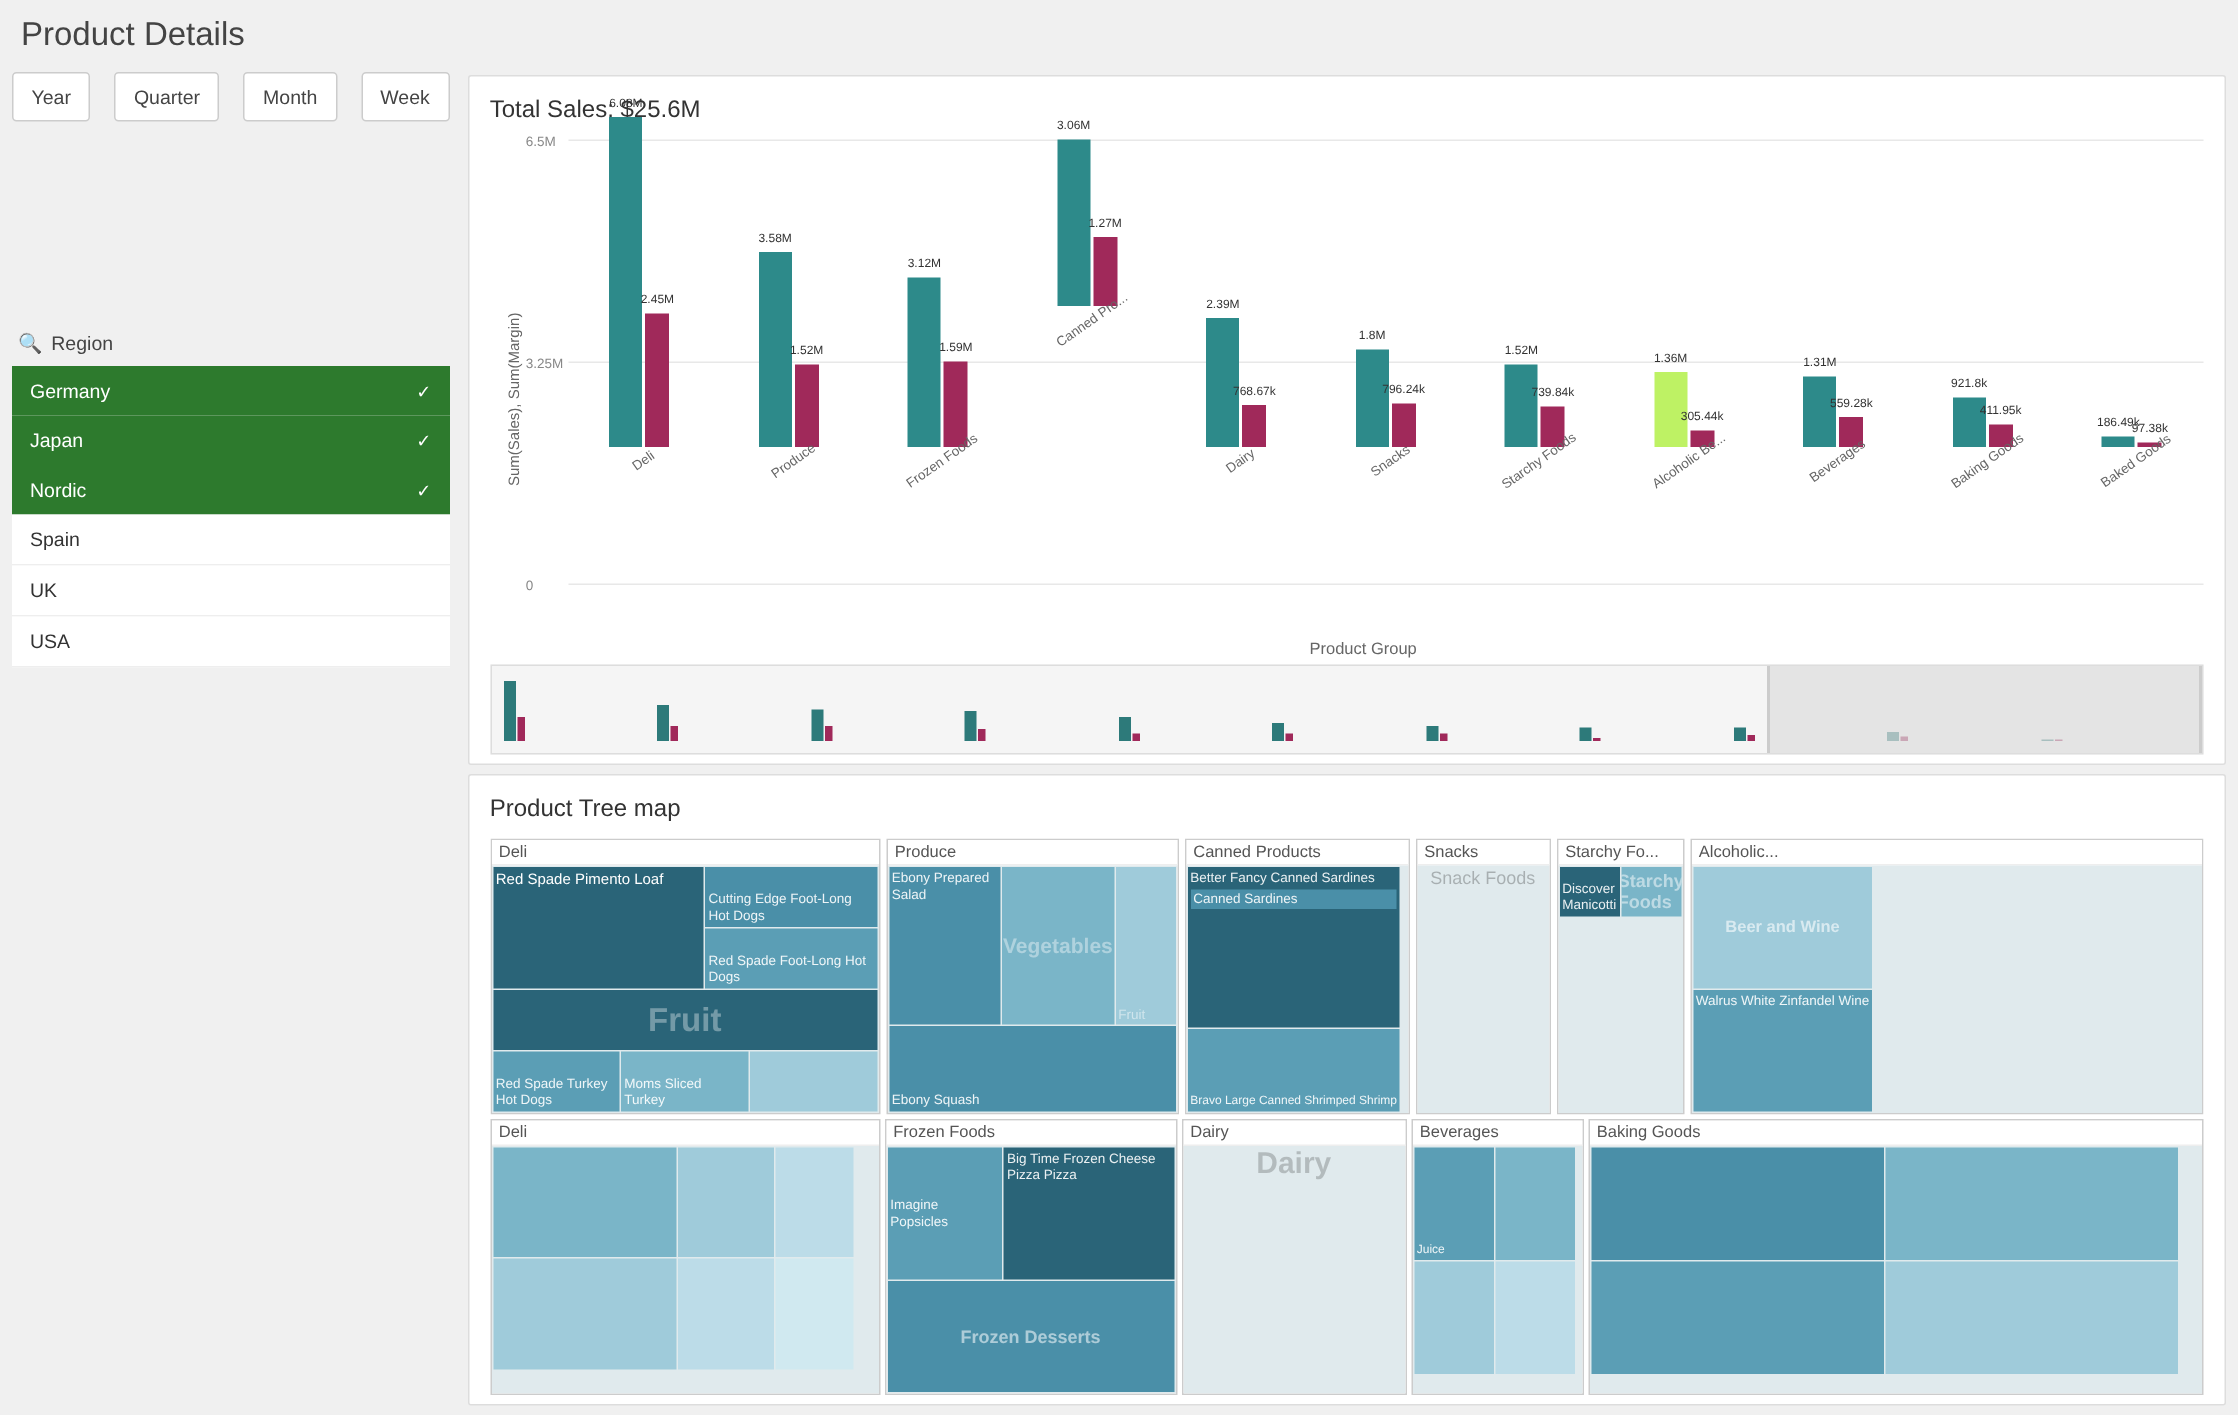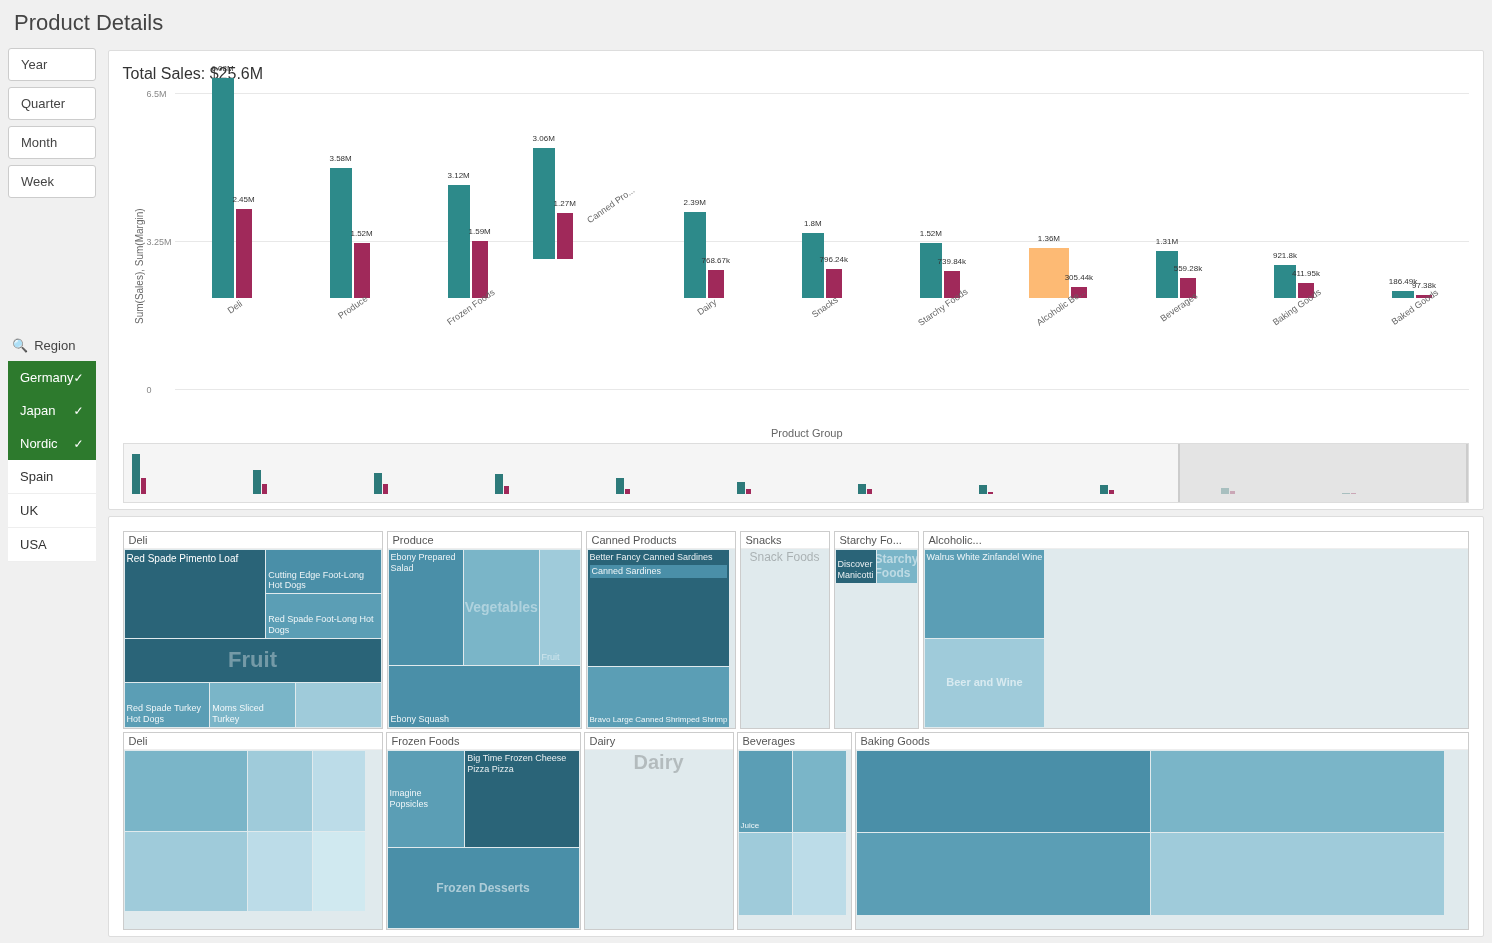"Year" .filter-section { flex-direction: column -> row; gap: 6px -> 16px }
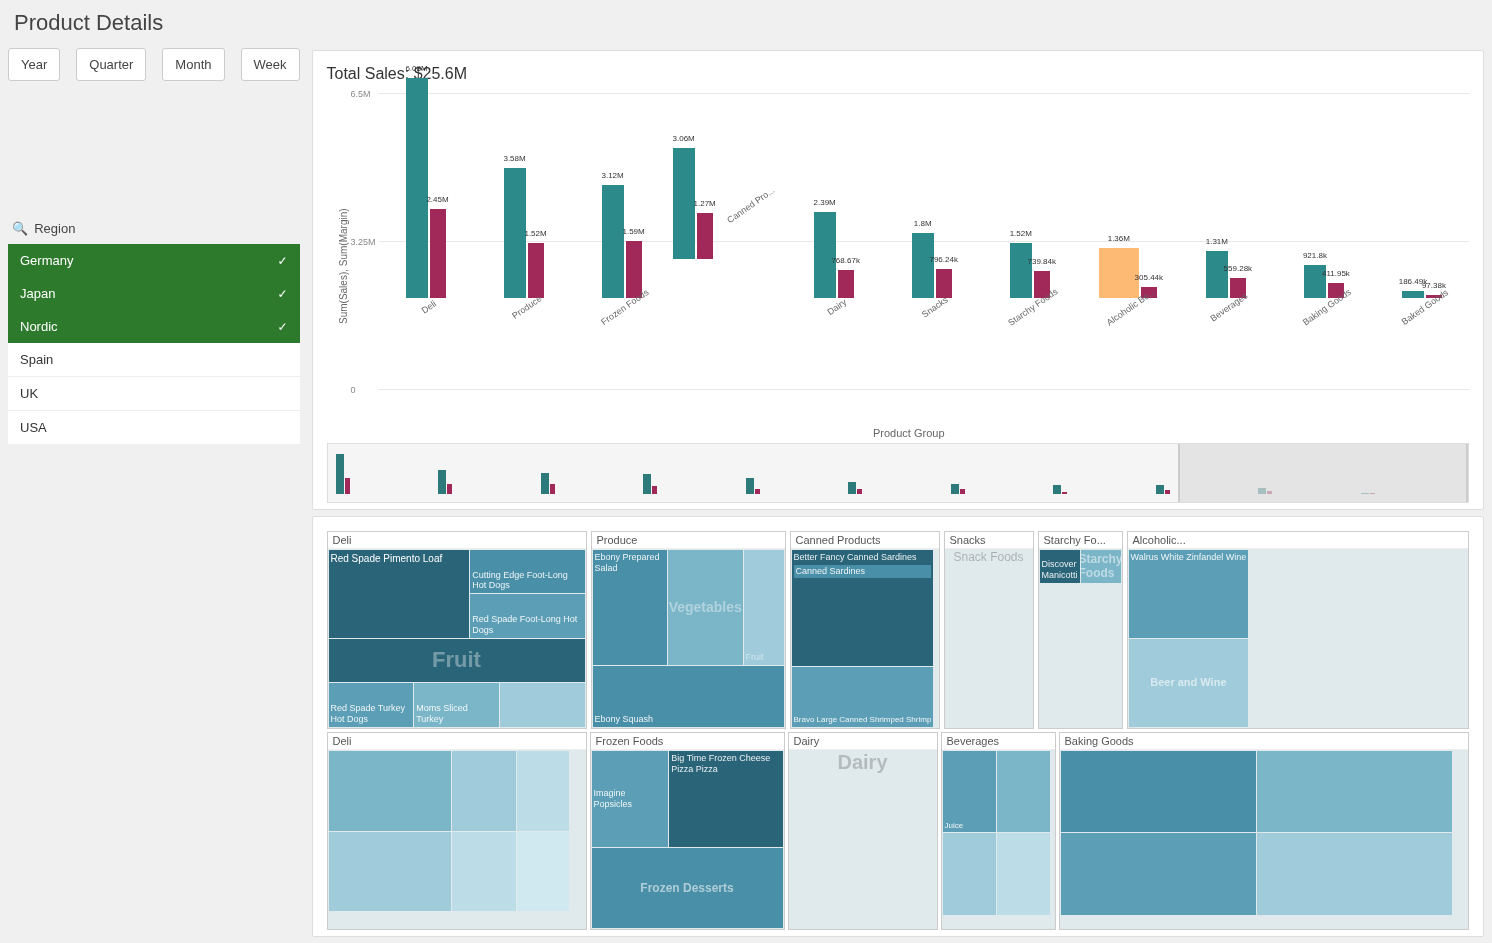"3.06M" div { flex-direction: none -> column; justify-content: flex-end -> flex-start }
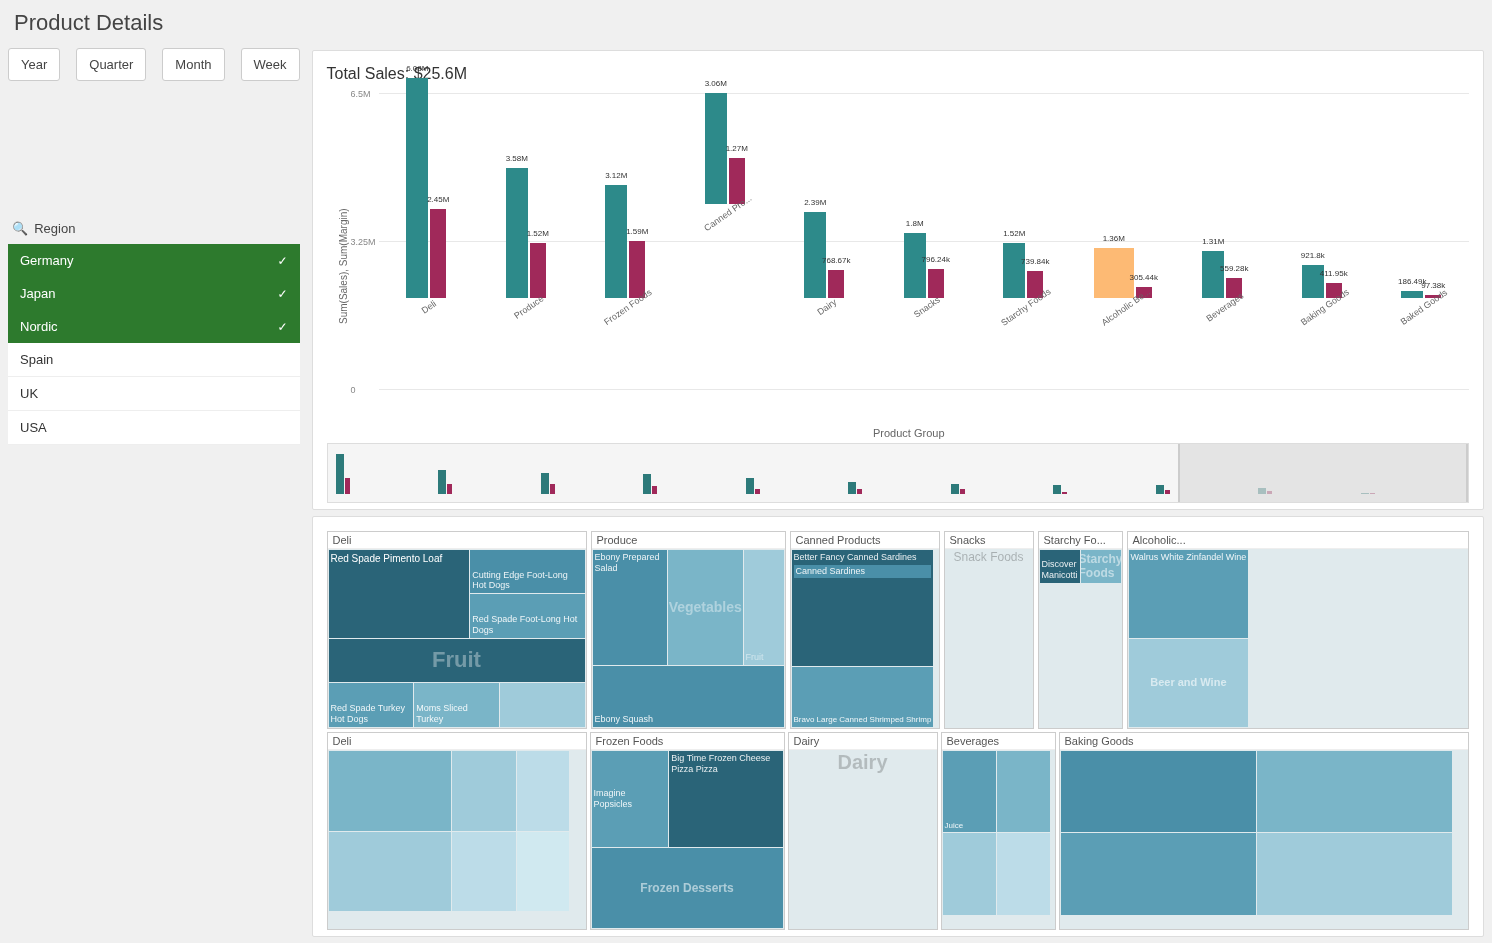"1.36M" div { background: #fdba74 -> #bef264; width: 40px -> 22px }
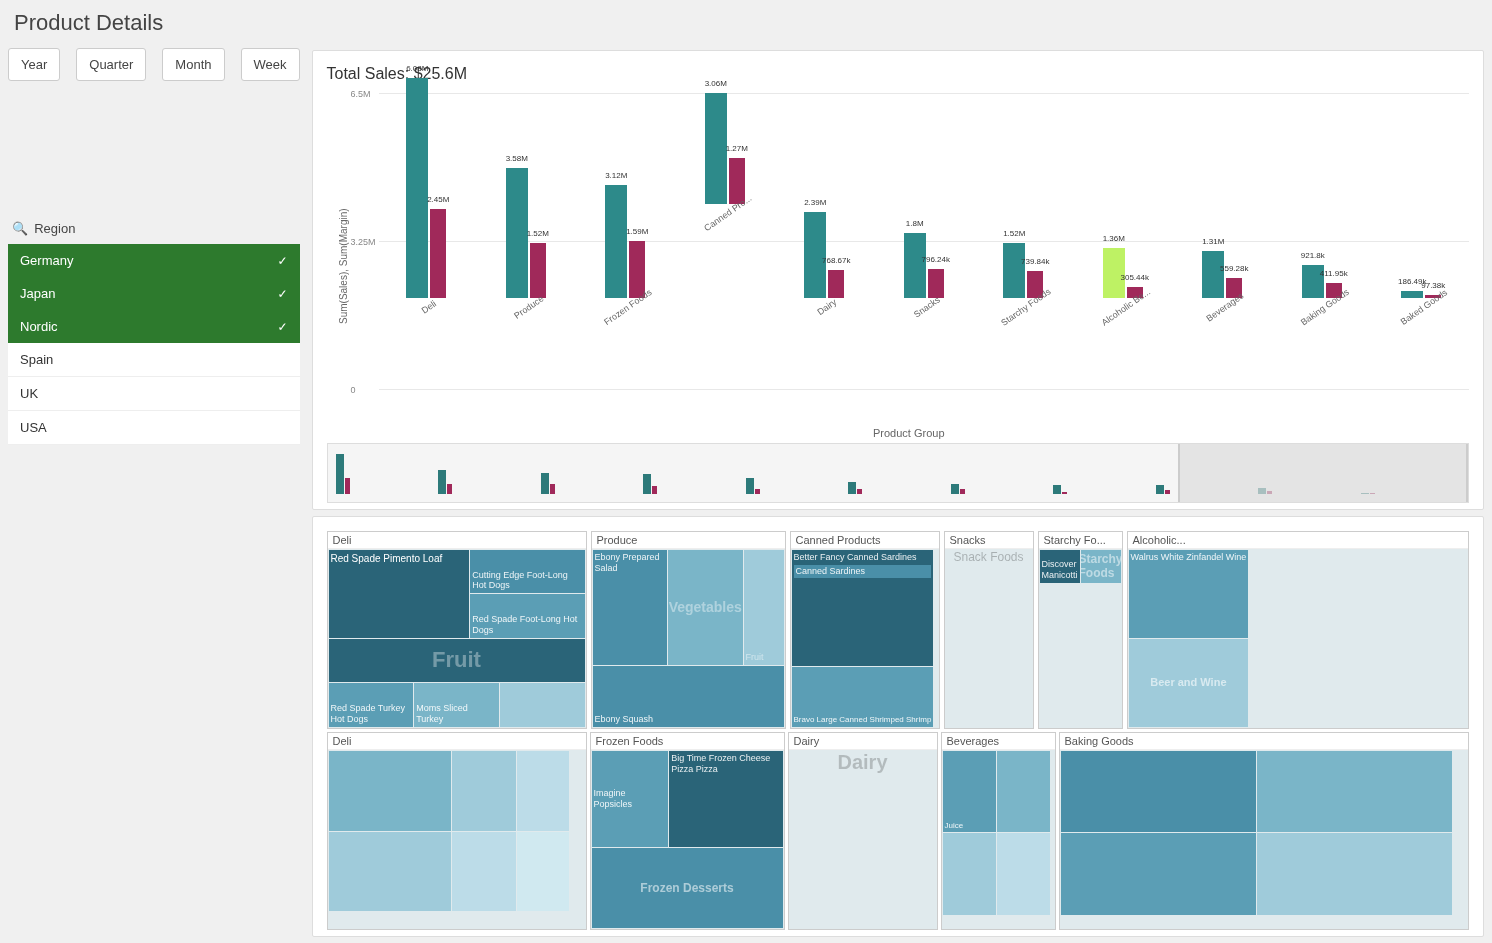"Product Tree map" div.treemap-title { html: none -> <div>Product Tree map</div> }
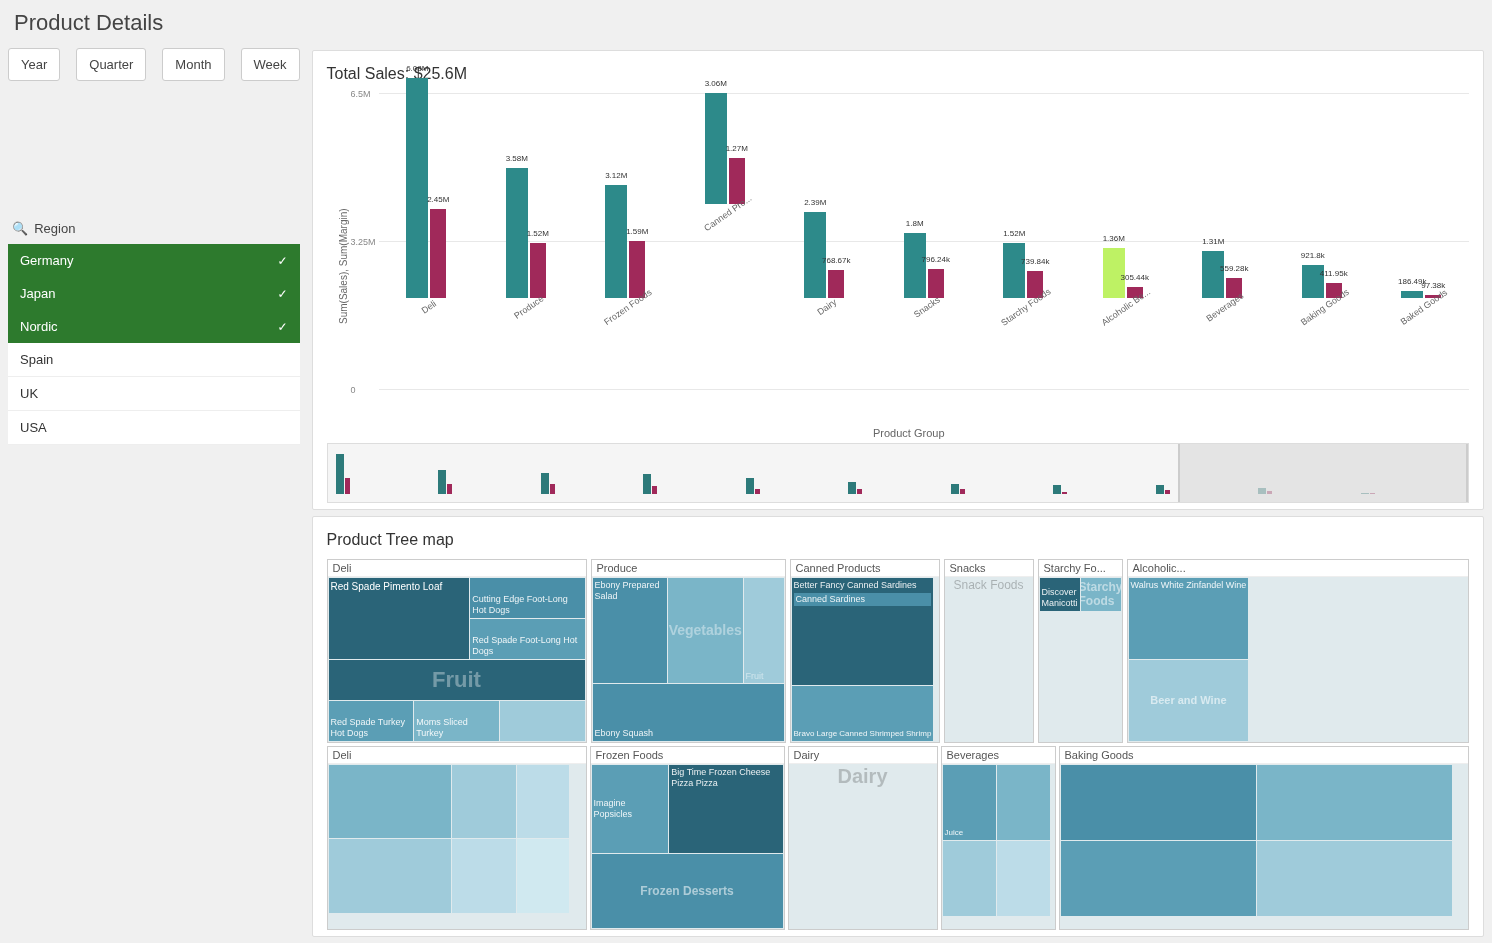"Walrus White Zinfandel Wine" div.tmb { order: before "Beer and Wine" -> after "Beer and Wine" }
